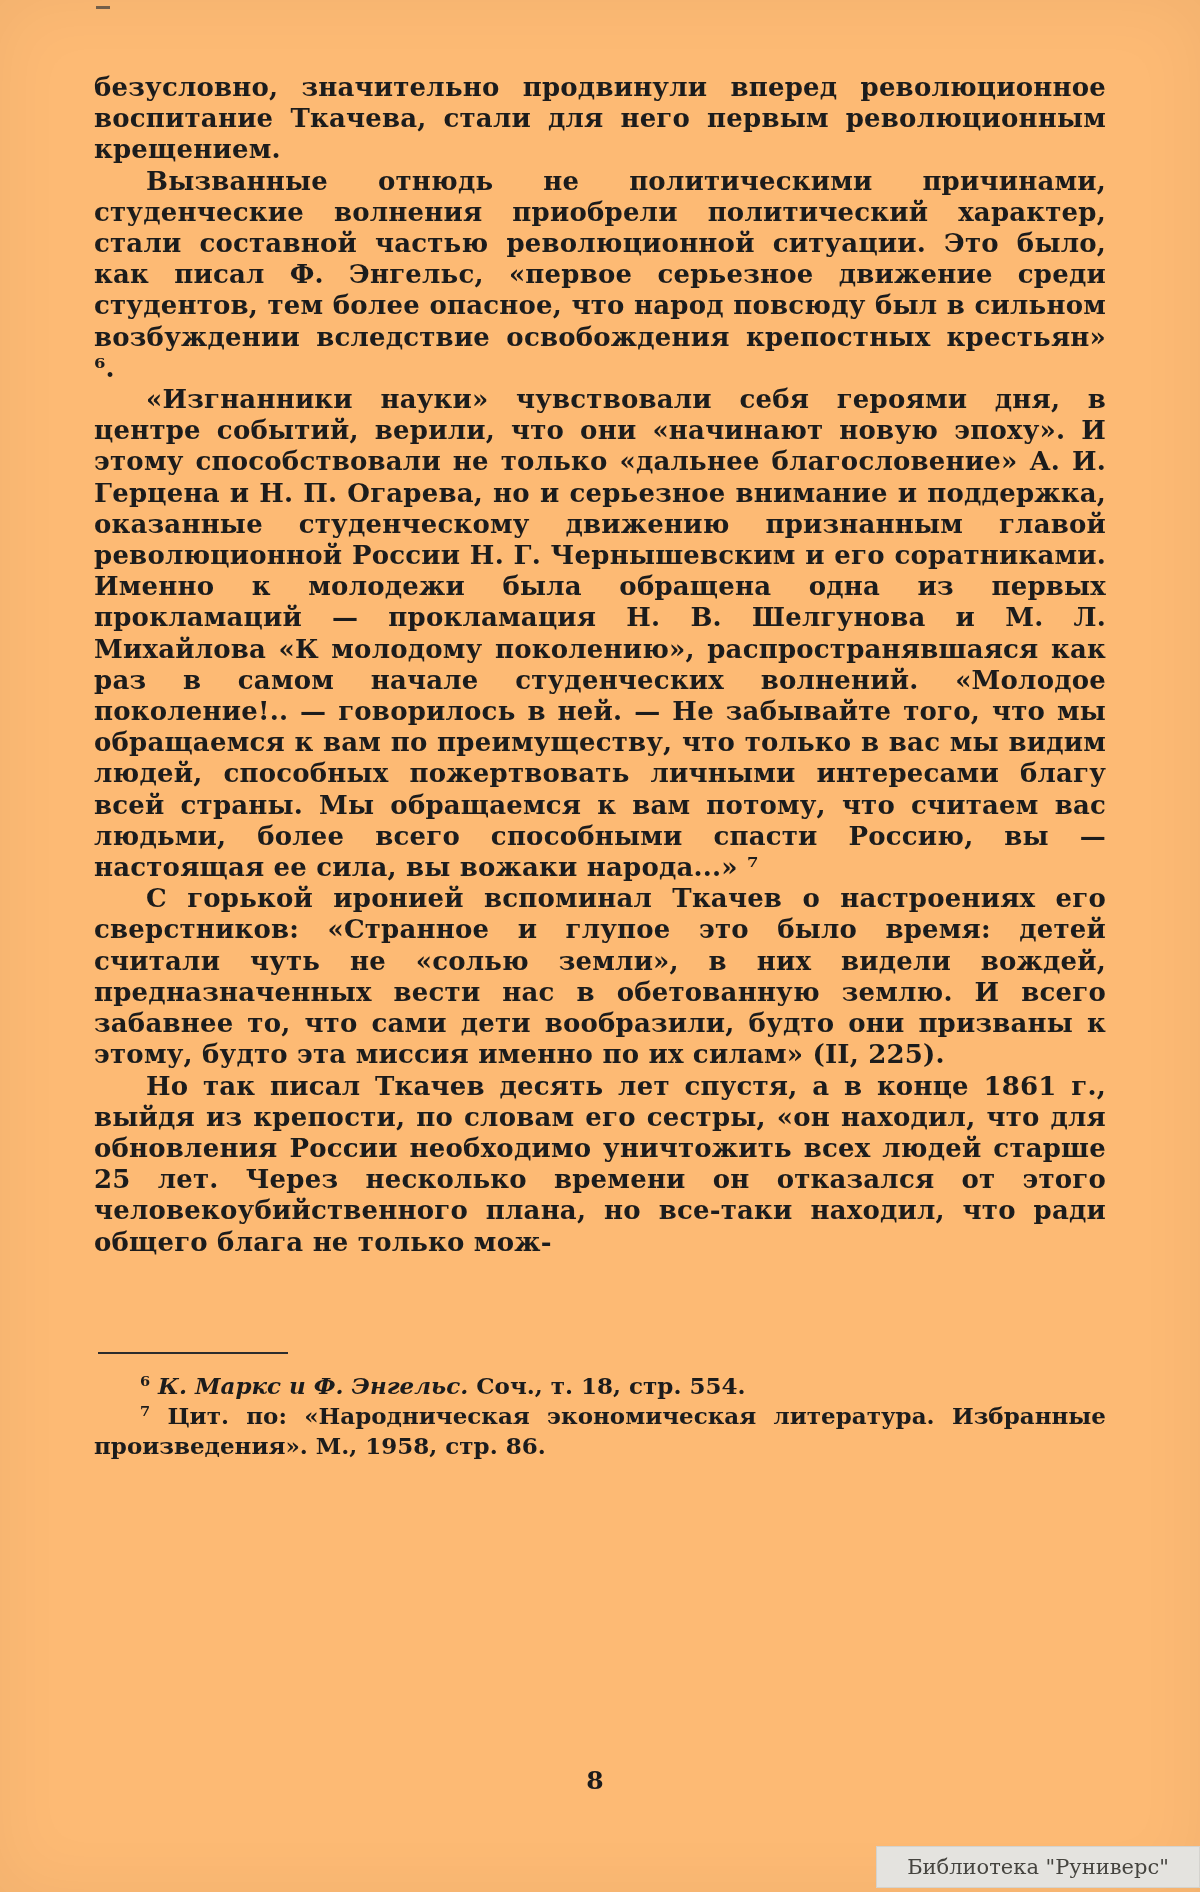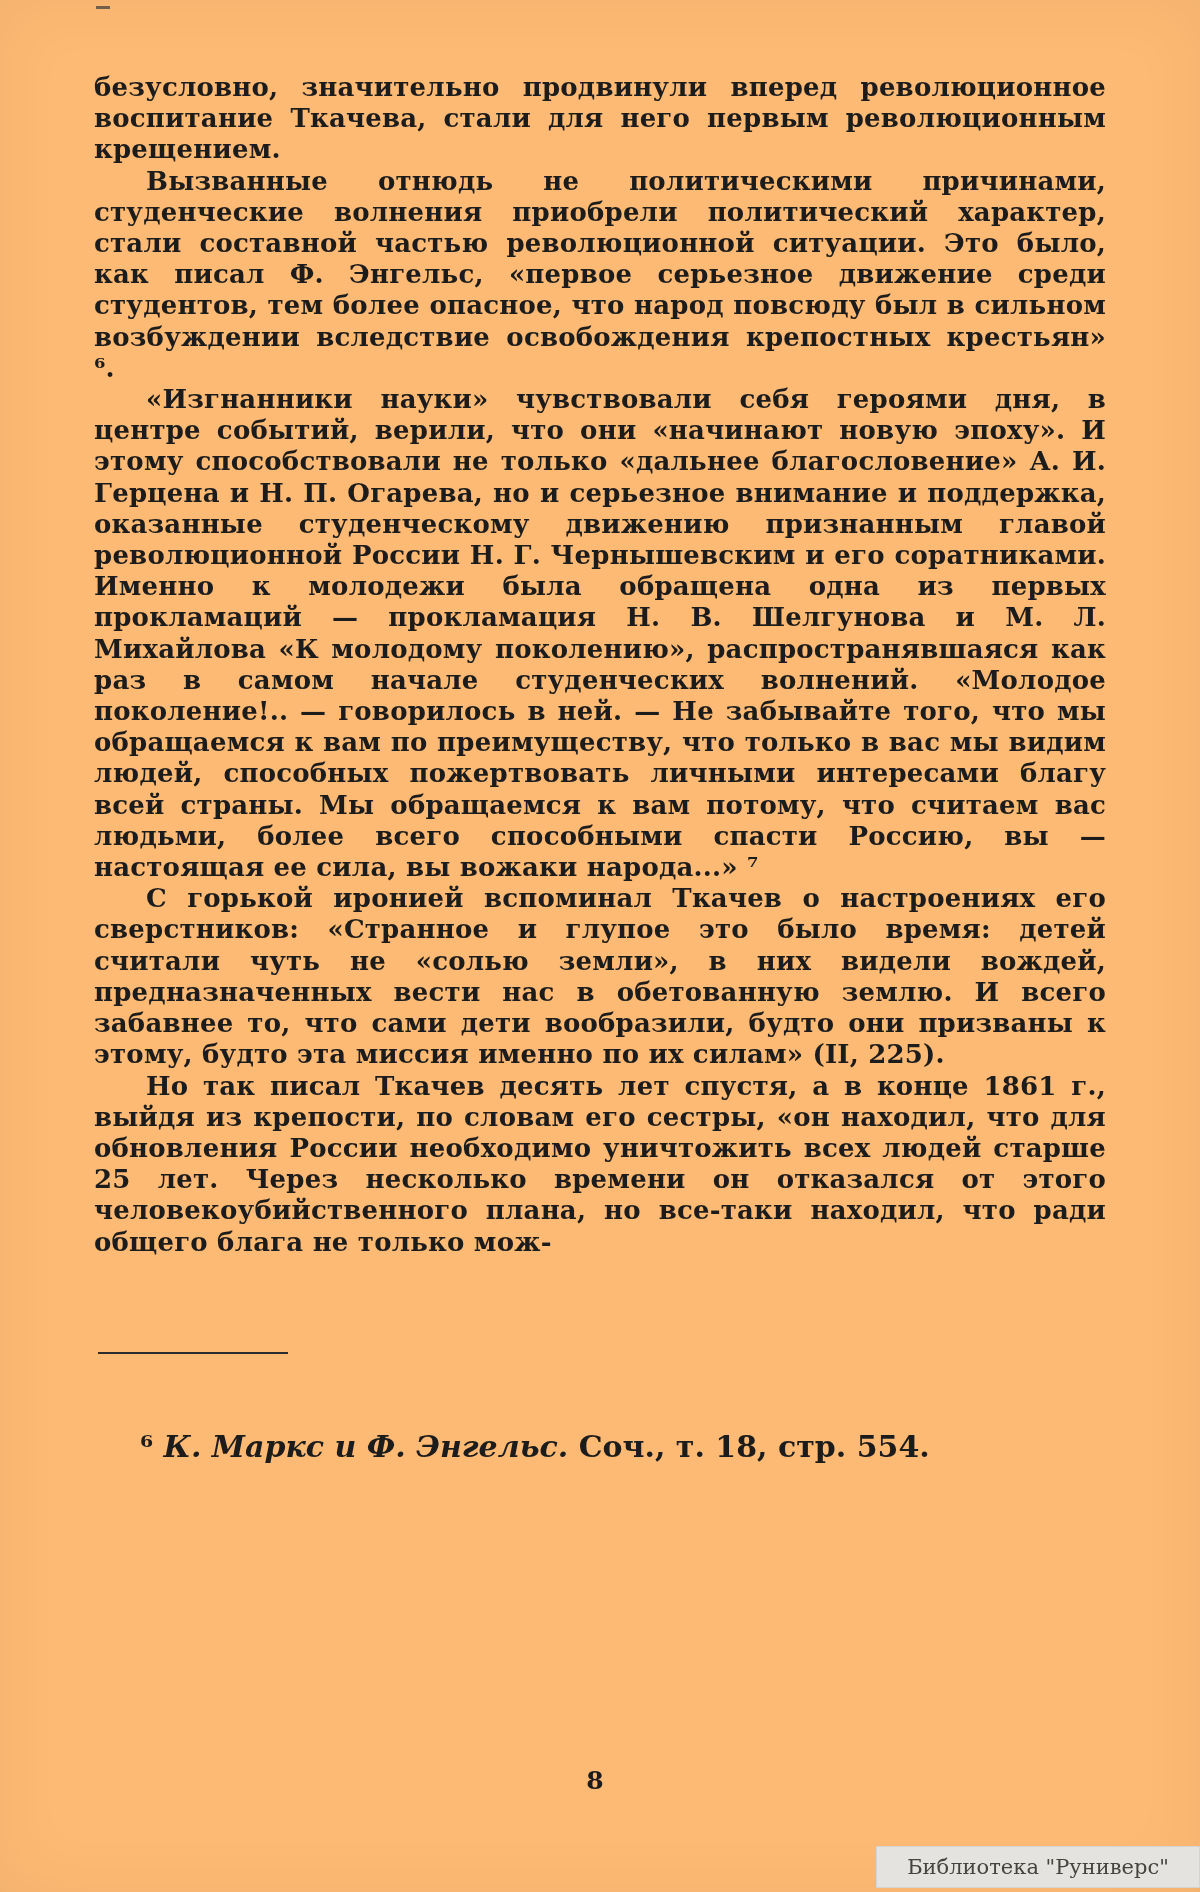"⁶ К. Маркс и Ф." .footnotes { font-size: 30px -> 23px; top: 1432px -> 1371px }
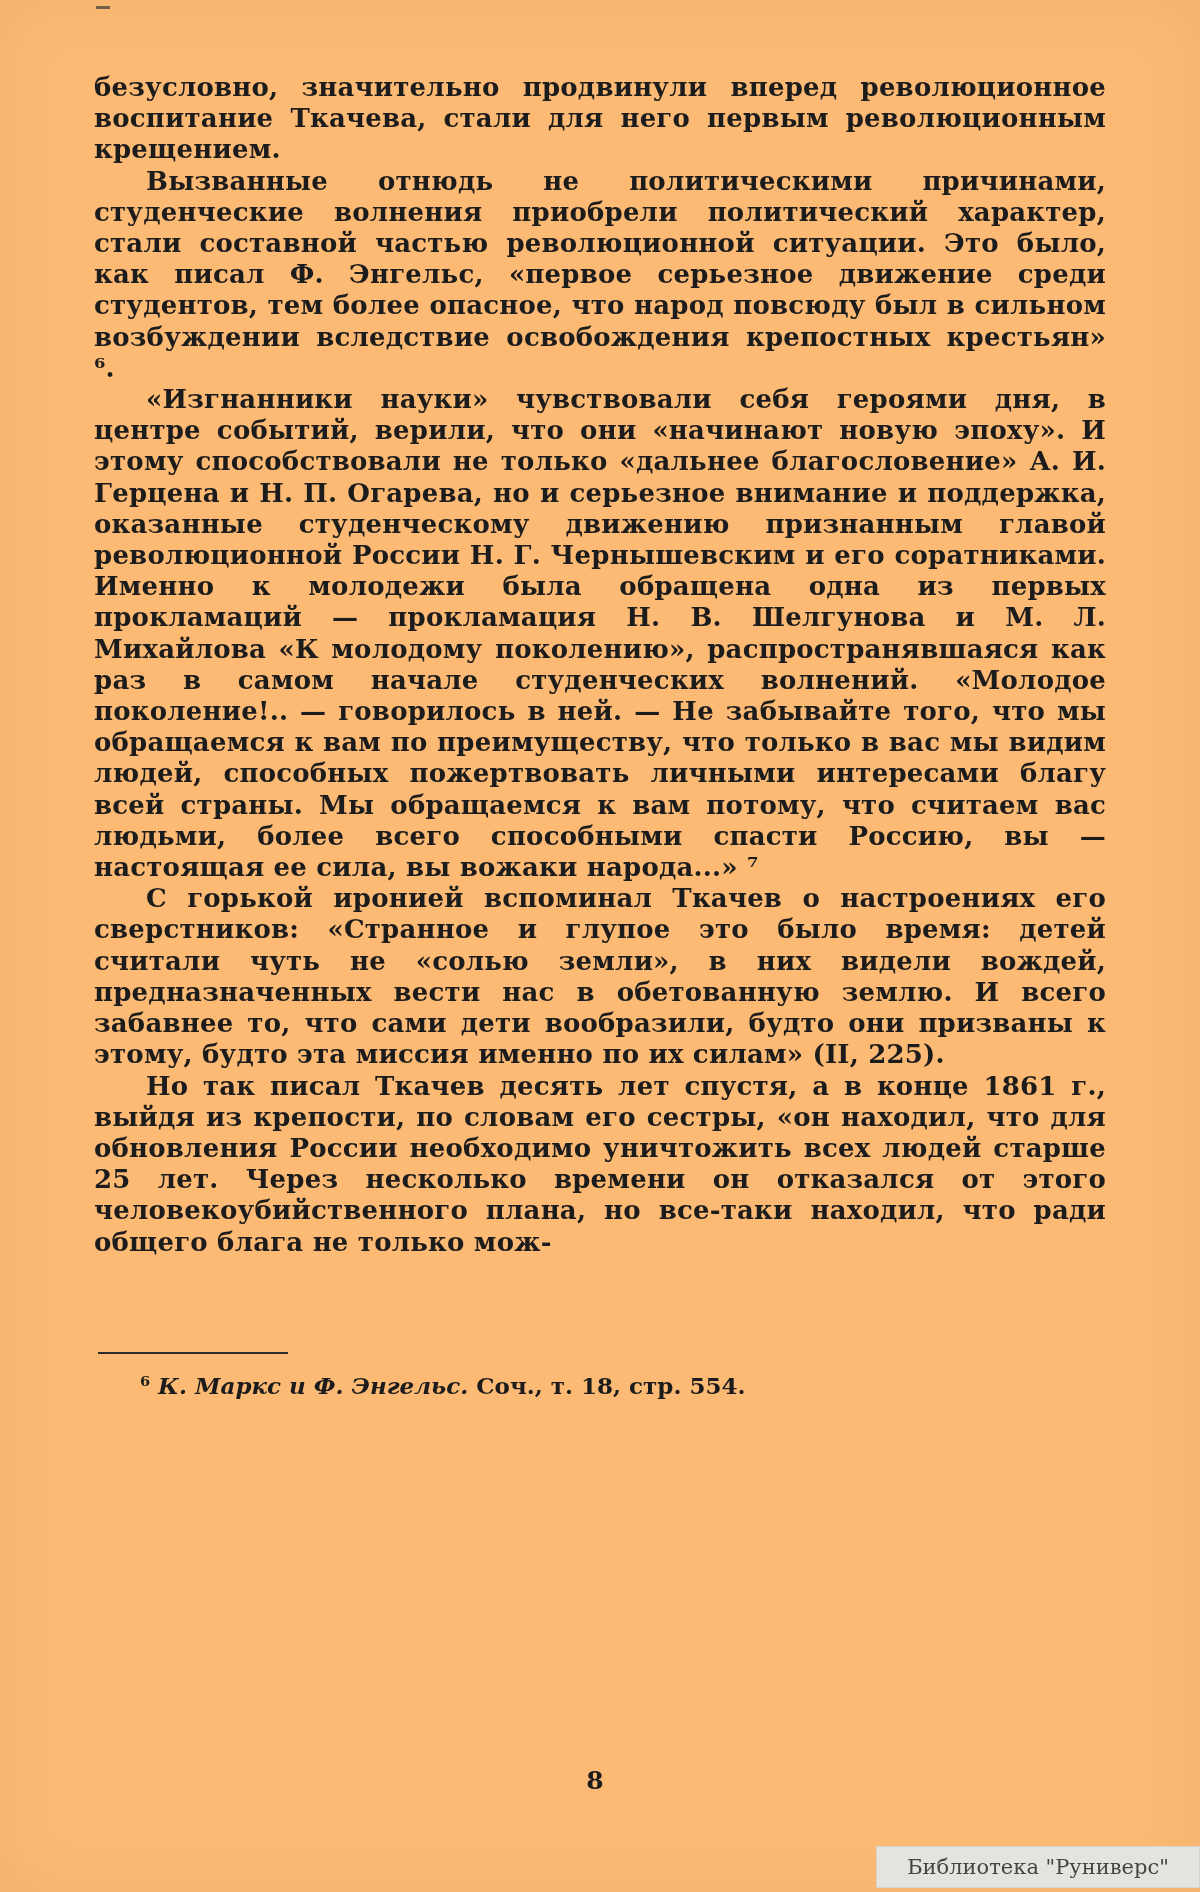"⁷ Цит. по: «Народническая экономическая" p.footnote { html: none -> <p> <span>⁷</span> <span>Цит. по: «Народническая экономическая литература. Избранные произведения». М., 1958, стр. 86.</span> </p> }
